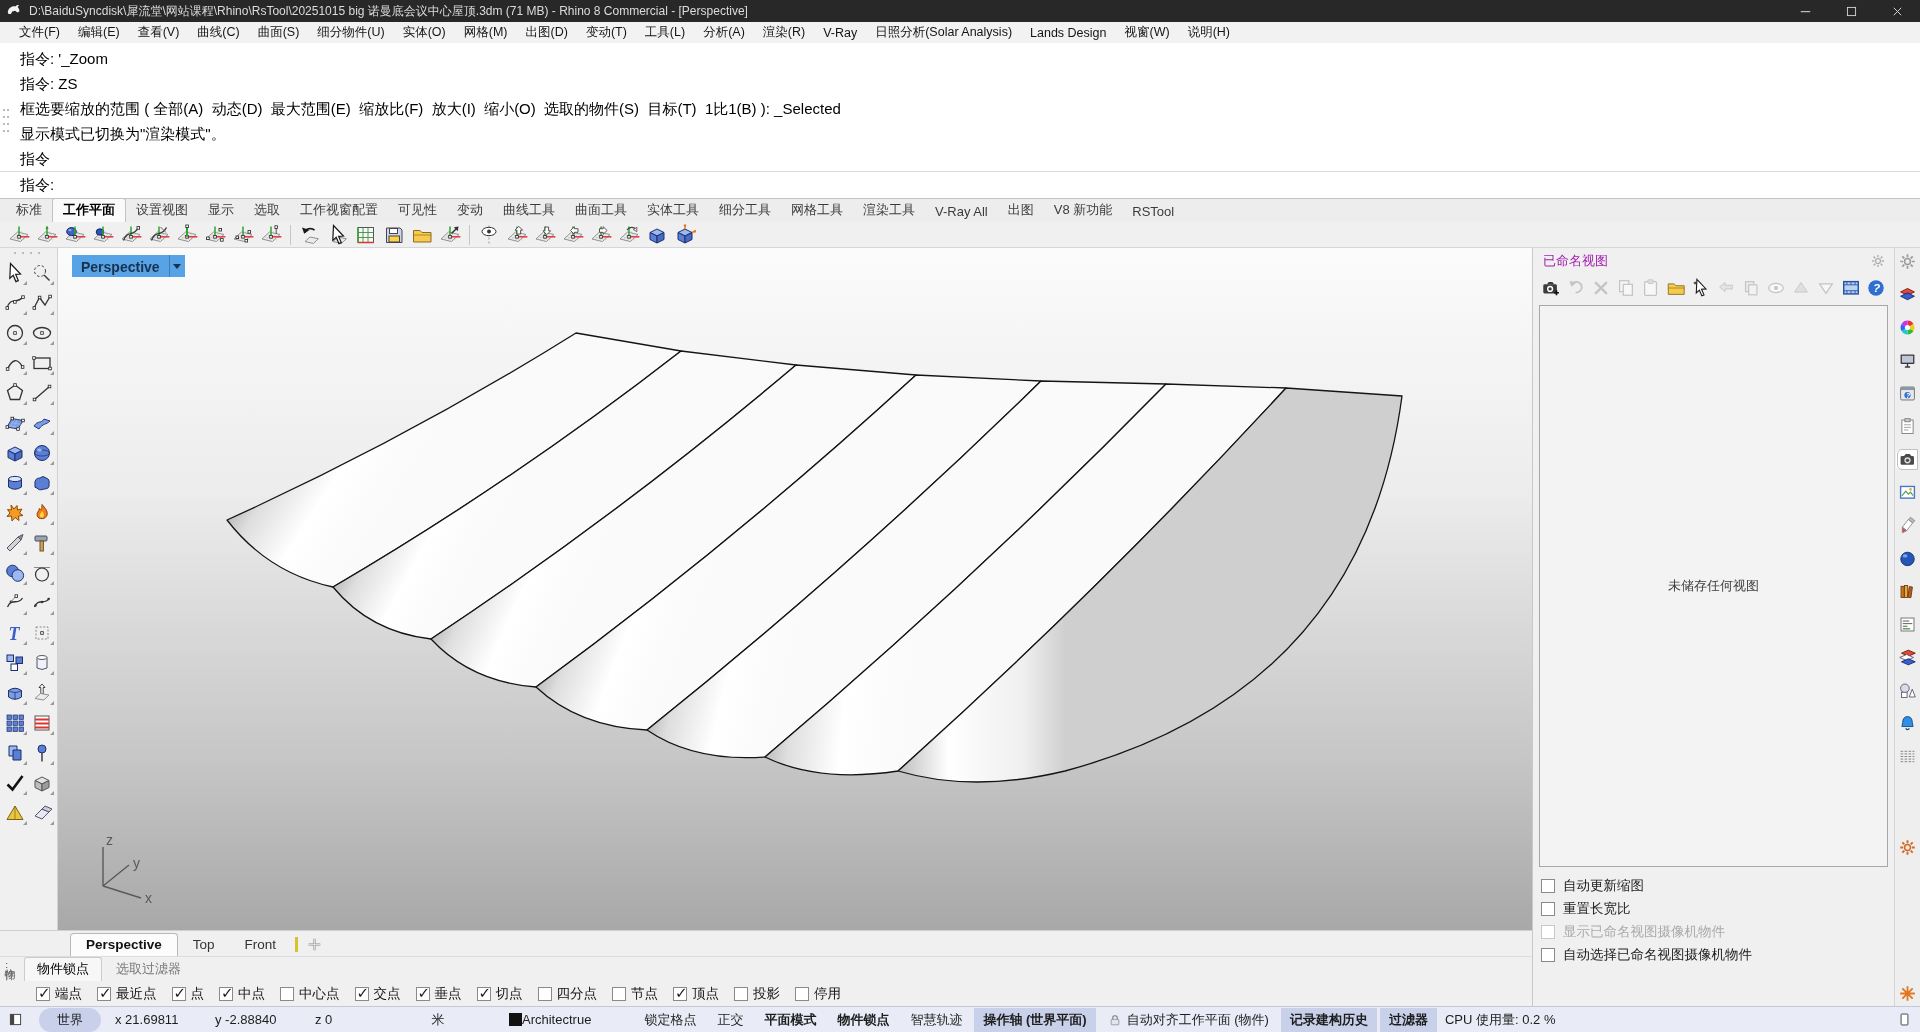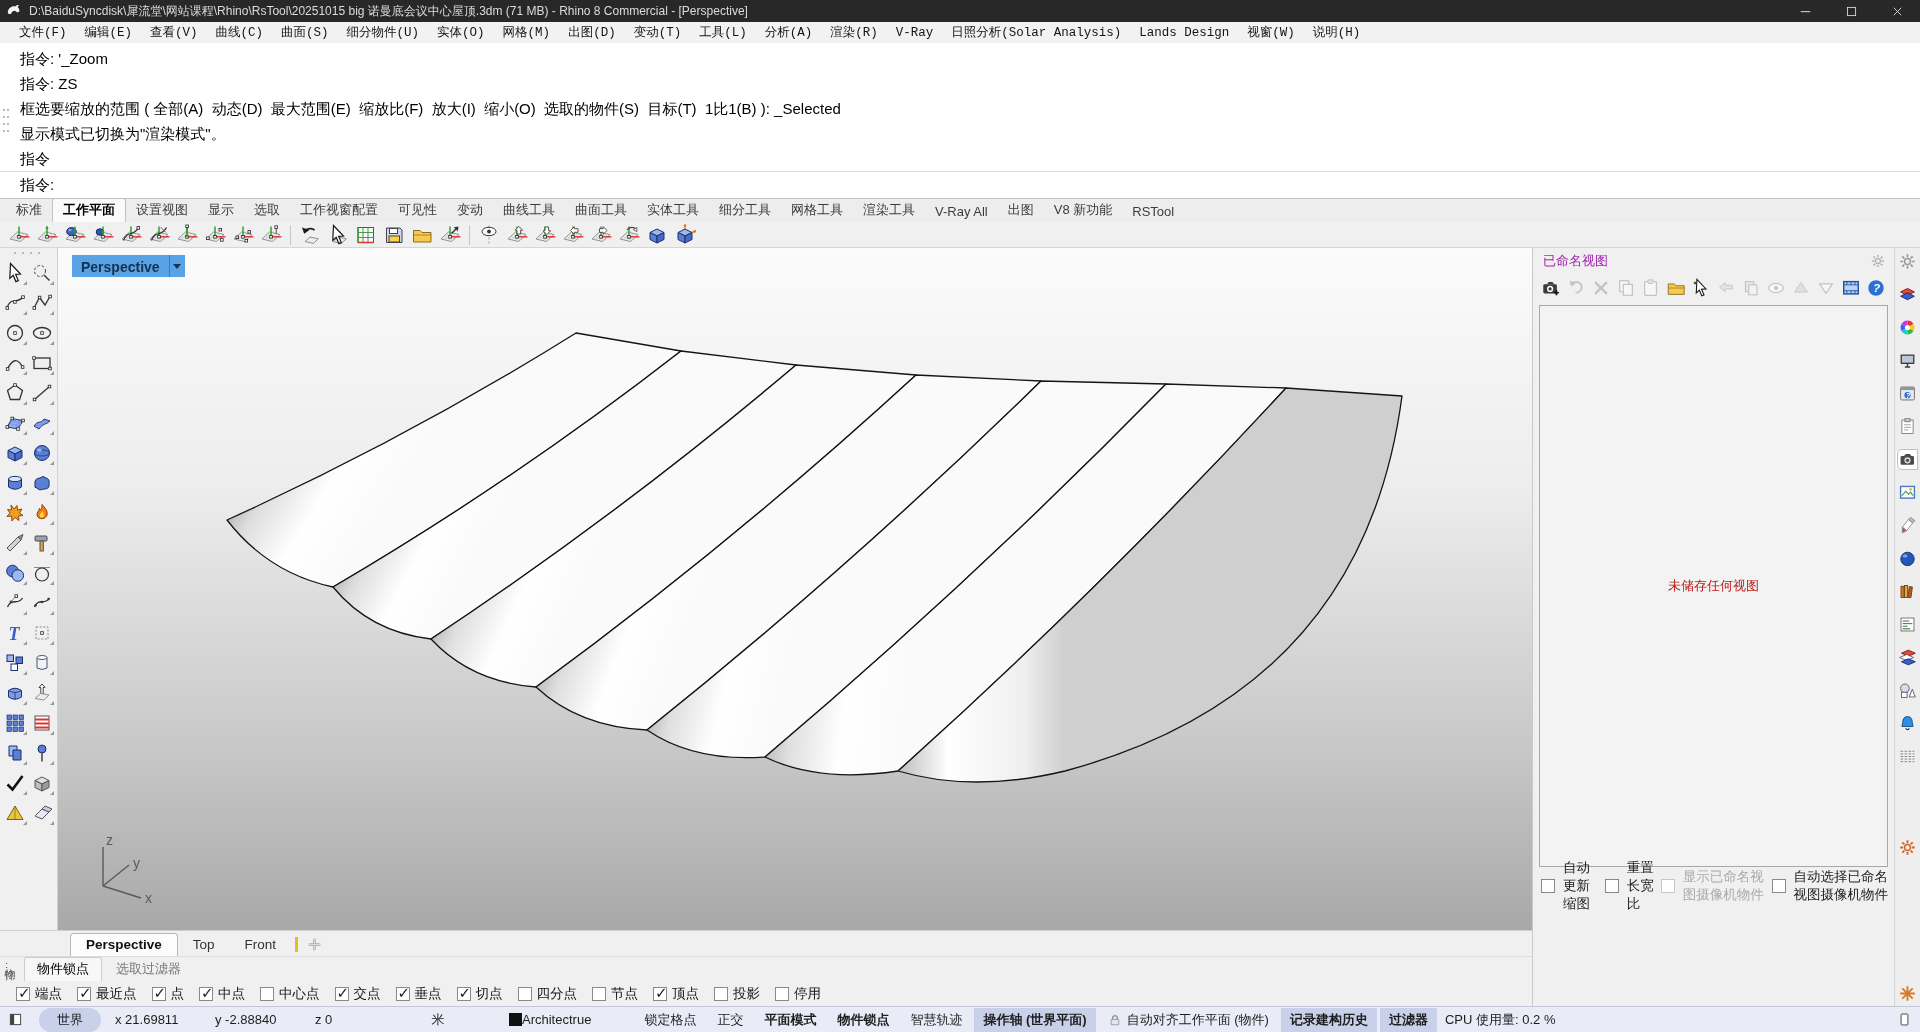"文件(F)" .menu-item { font-family: Liberation Mono, monospace -> none }
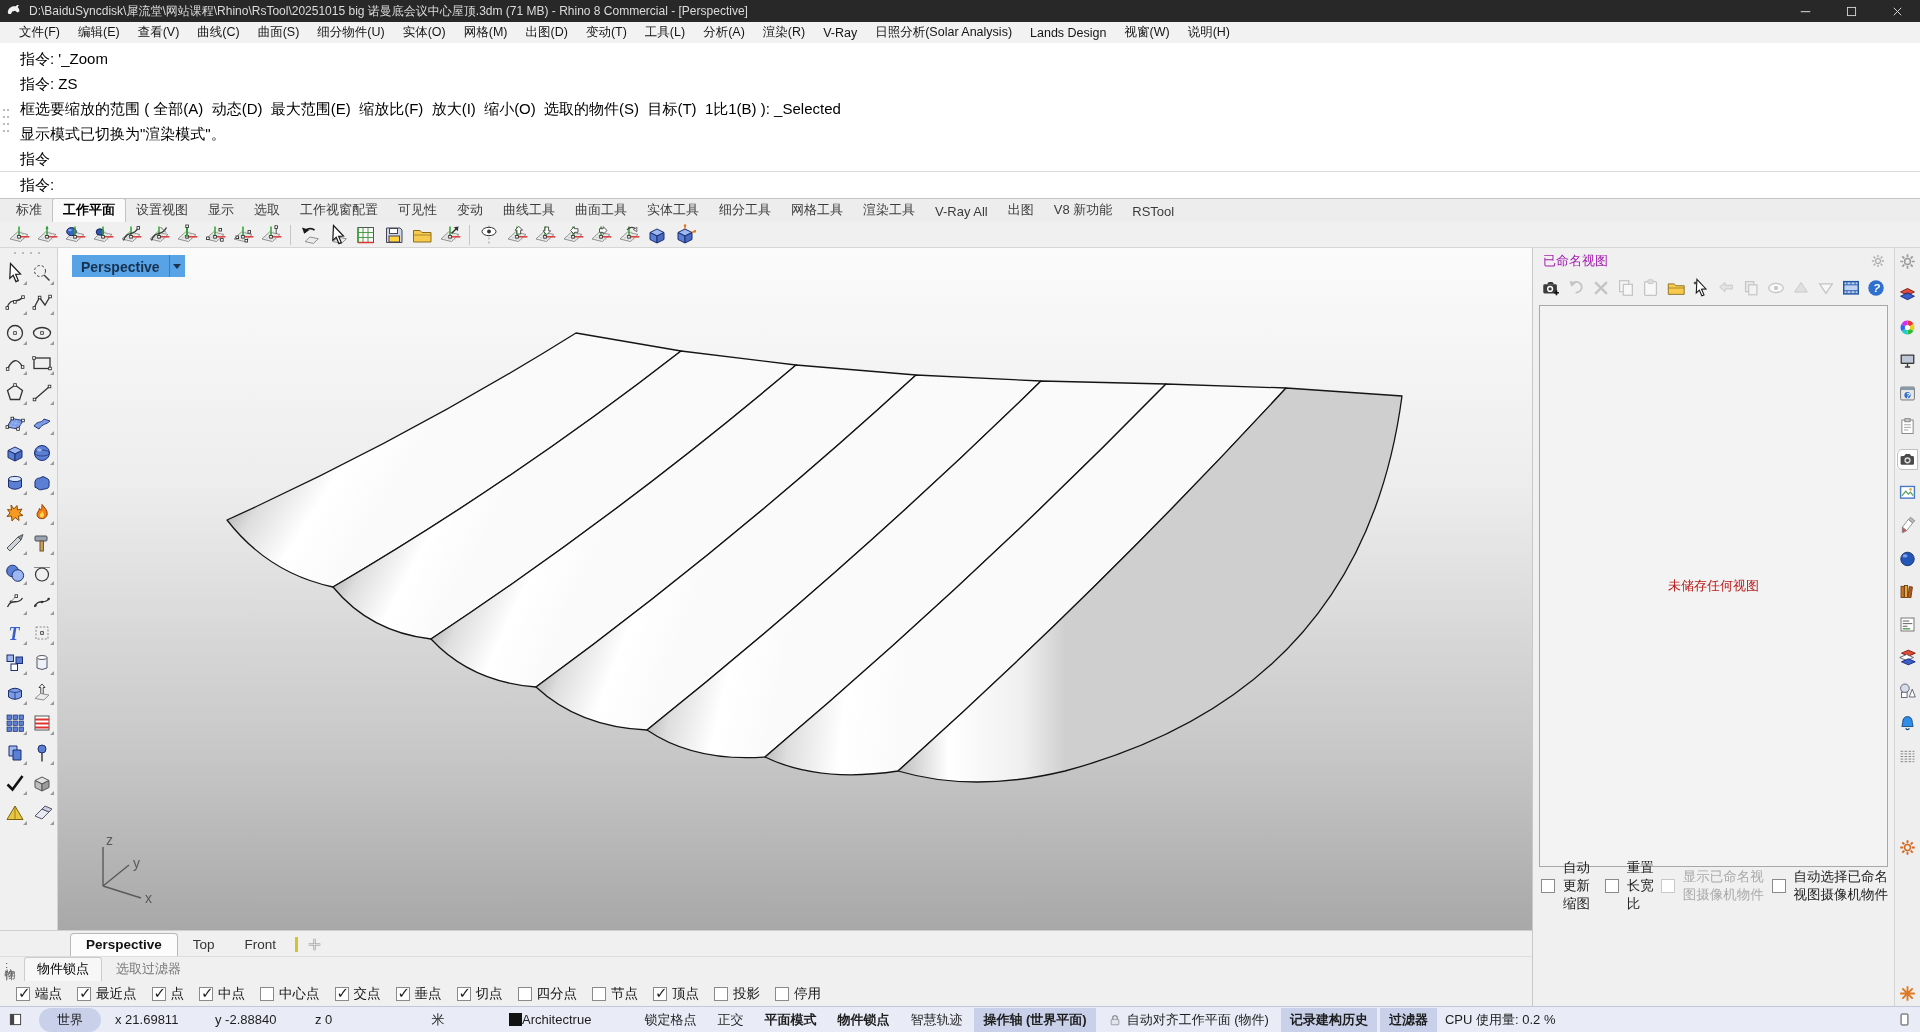"未储存任何视图" .rp-list { color: #b91c1c -> #404040 }
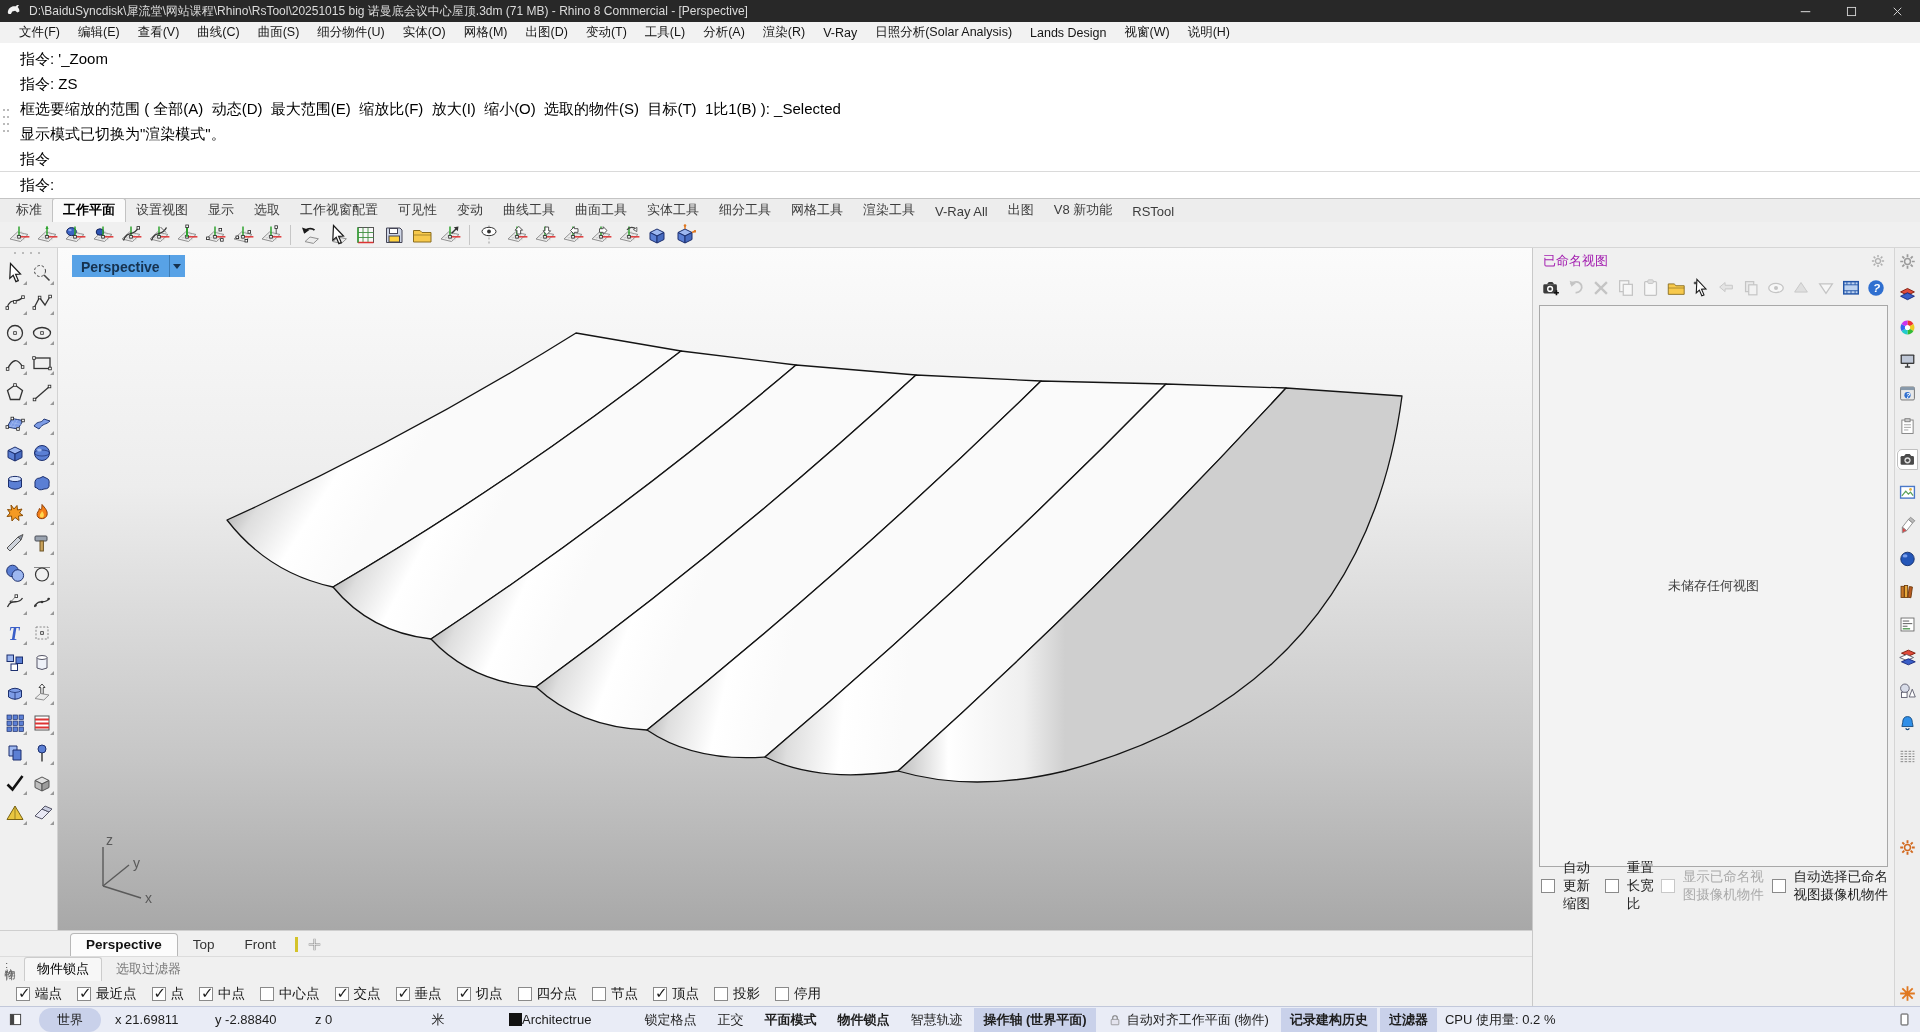"自动更新缩图" .rp-options { flex-direction: row -> column }
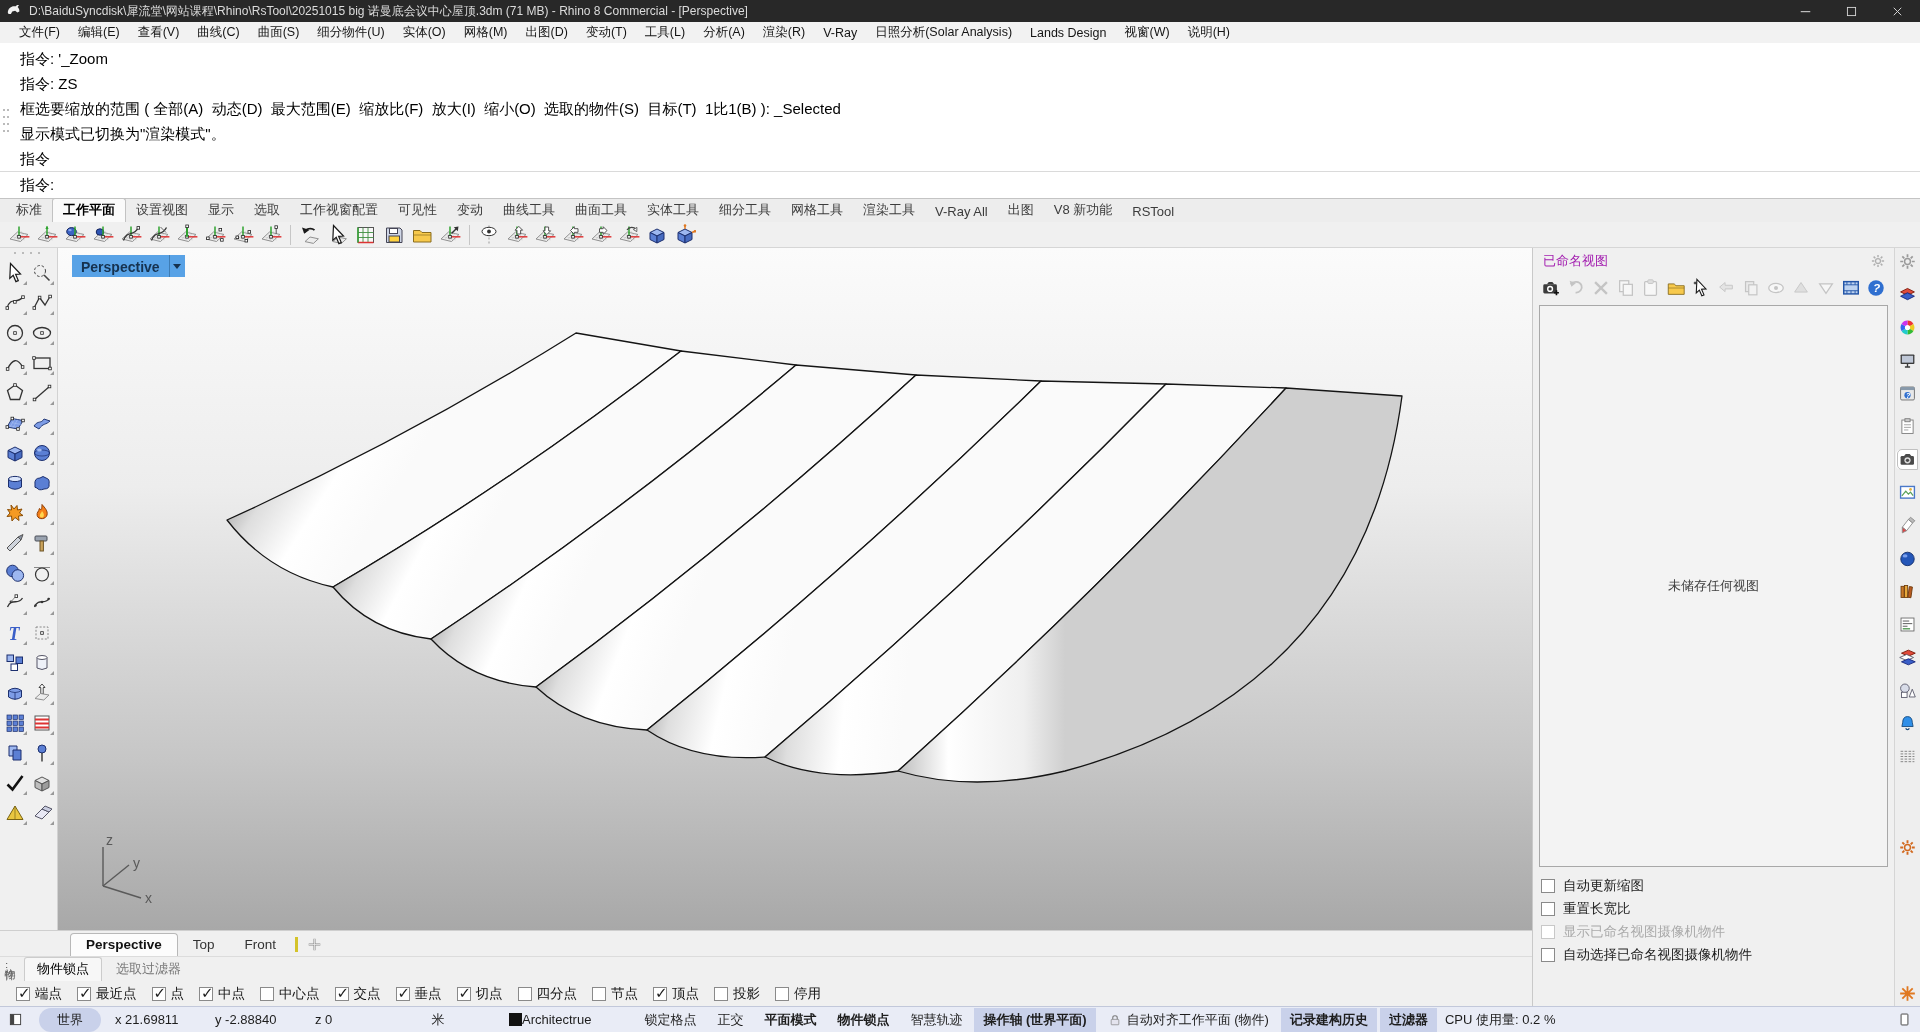"端点" .osnap-row { padding-left: 16px -> 36px }
